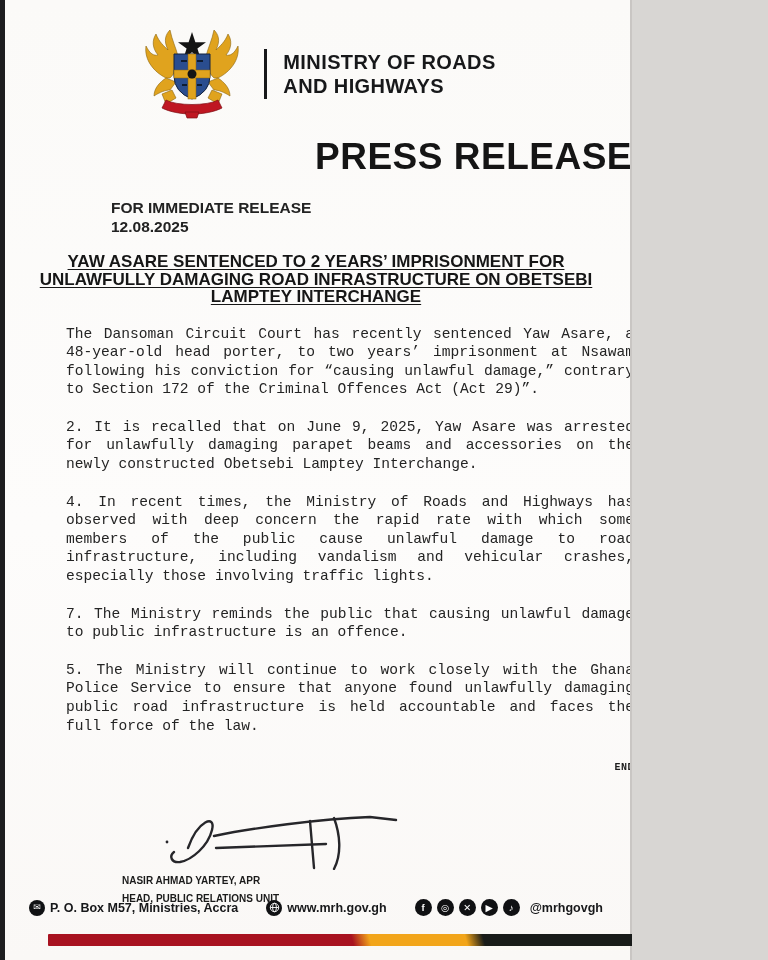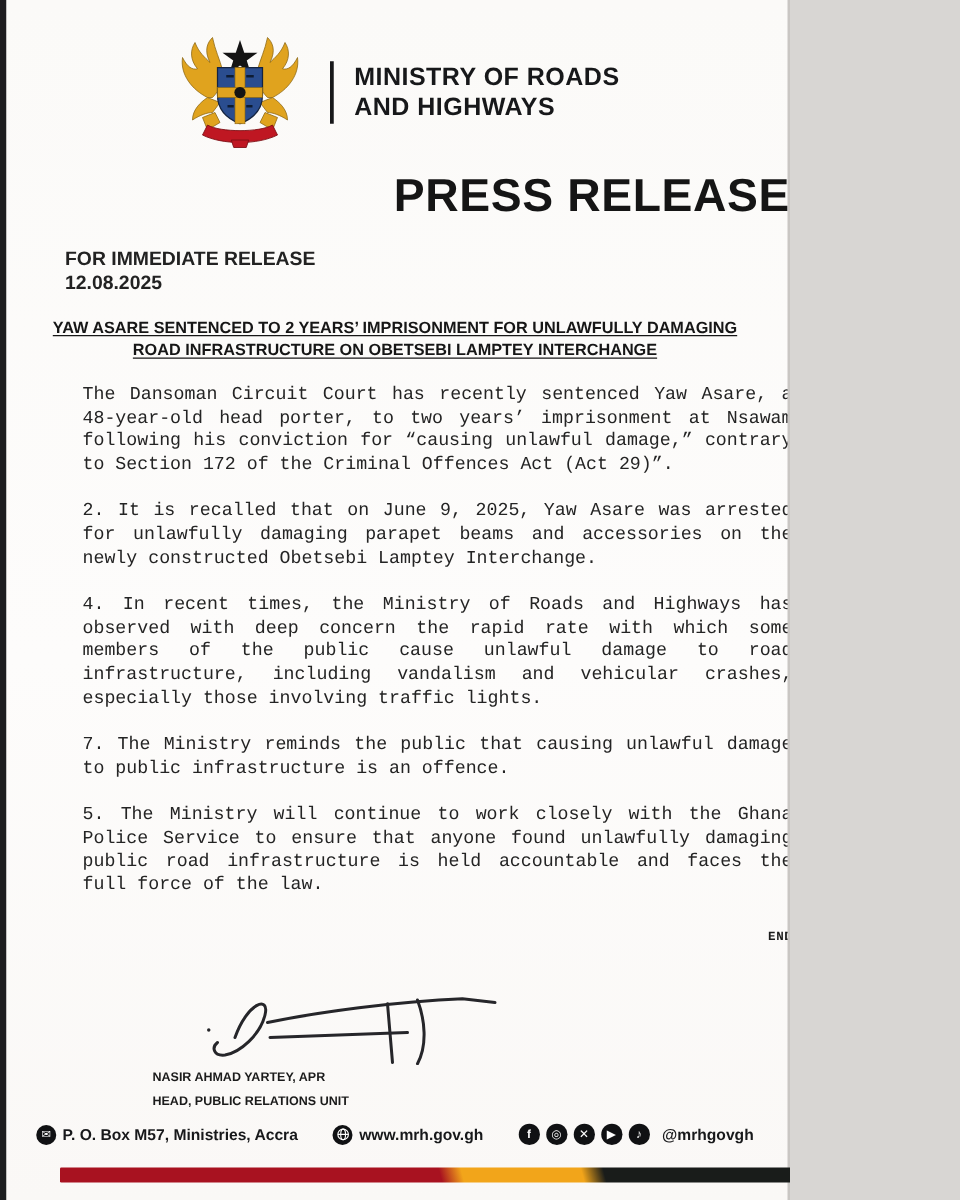"FOR IMMEDIATE RELEASE" .release-block { margin: 20px 78px 0 52px -> 20px 78px 0 111px }
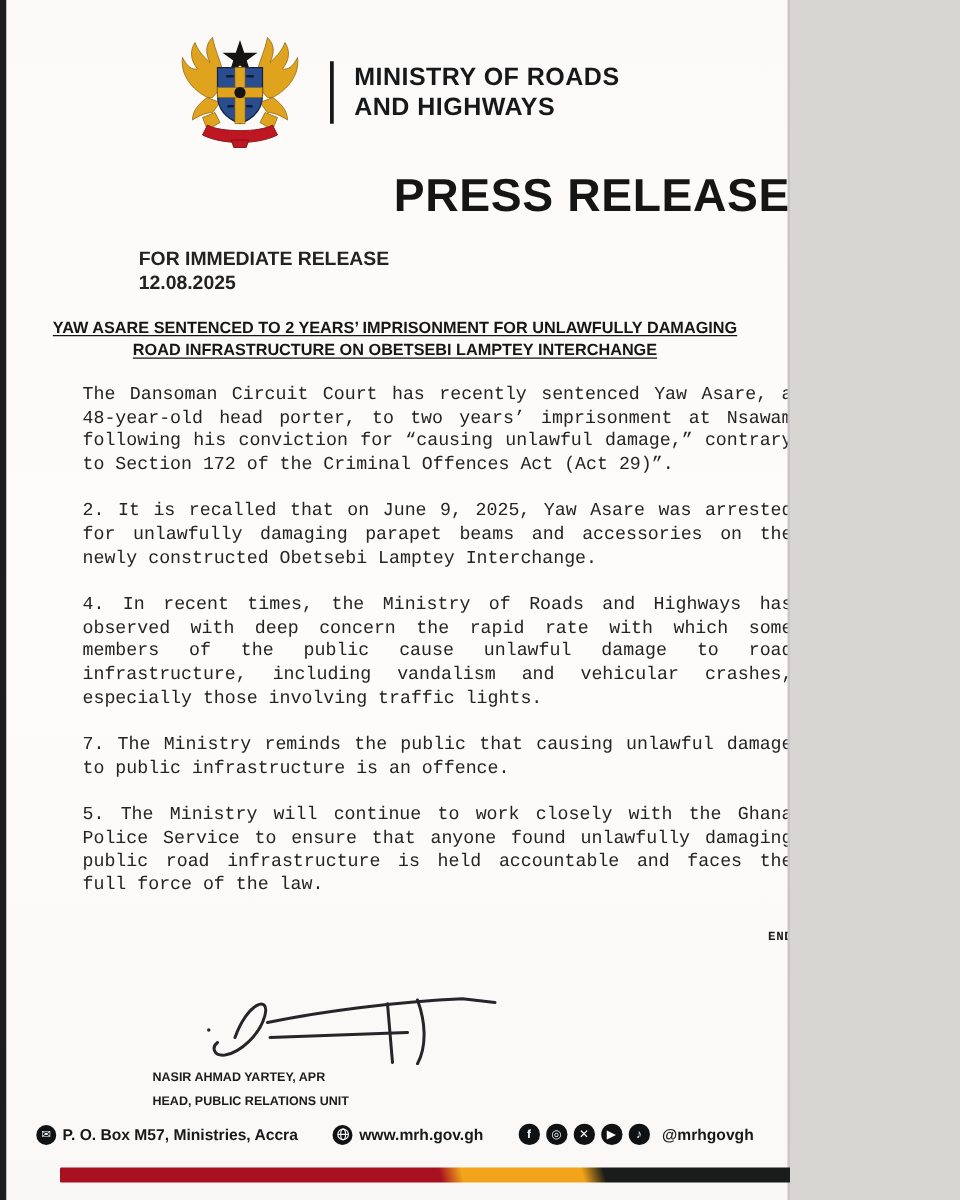"YAW ASARE SENTENCED TO 2" .headline { font-size: 13px -> 17px }
